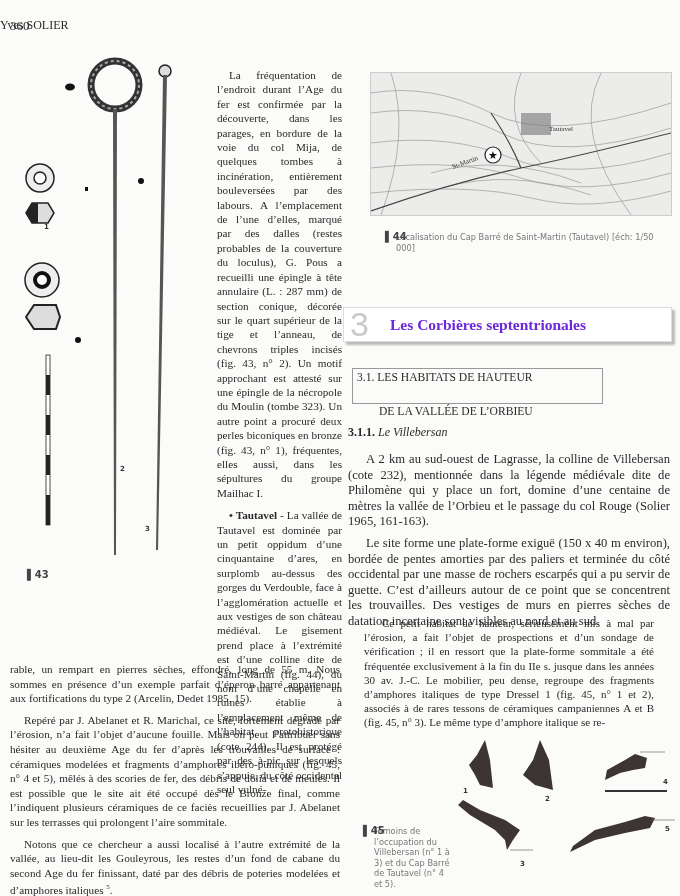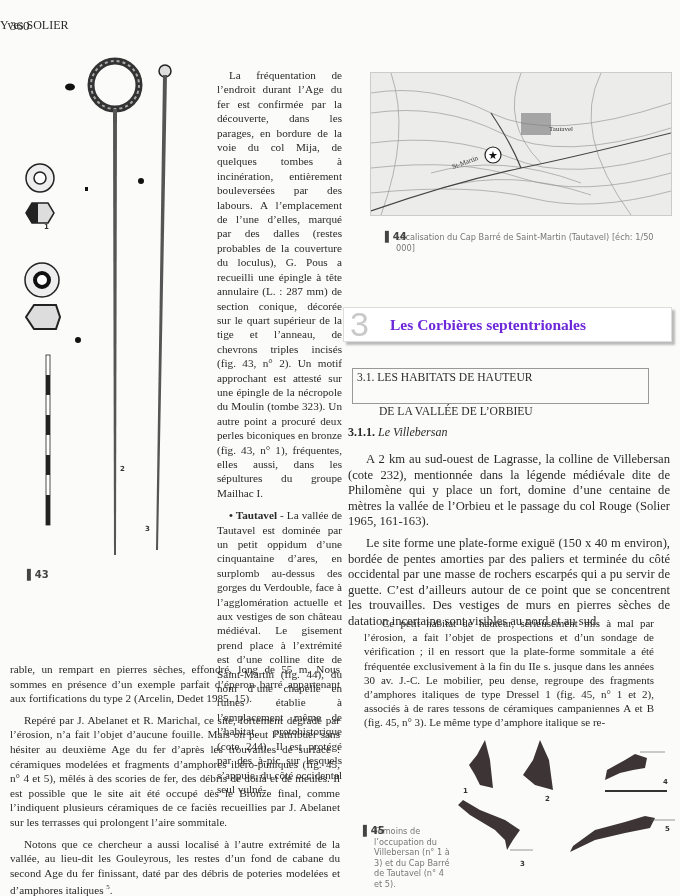"3.1. LES HABITATS DE HAUTEUR" .subsec { width: 297px -> 251px }
